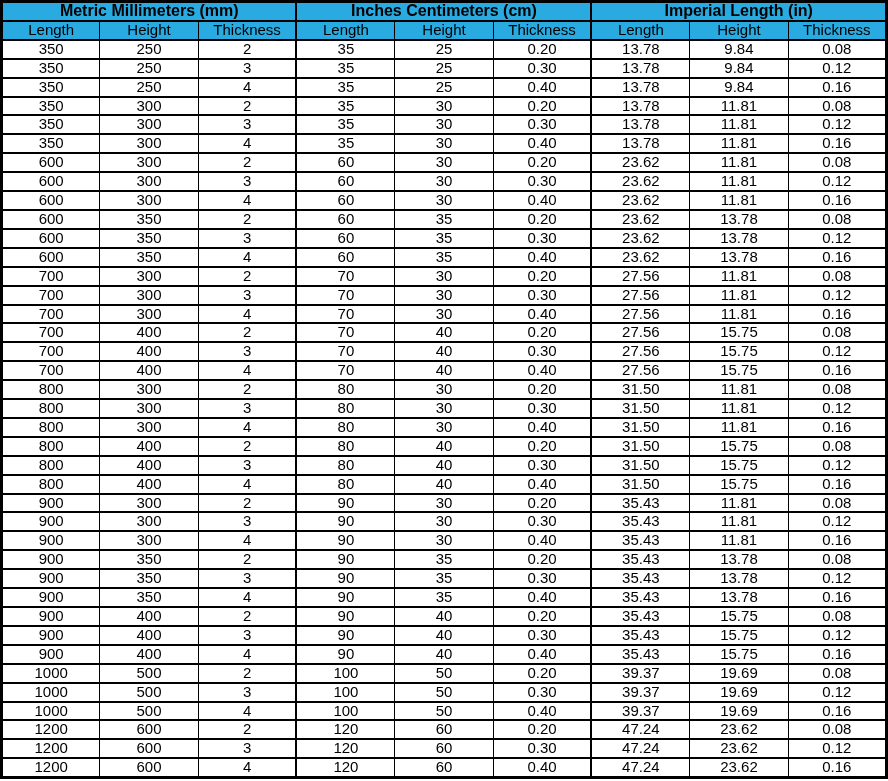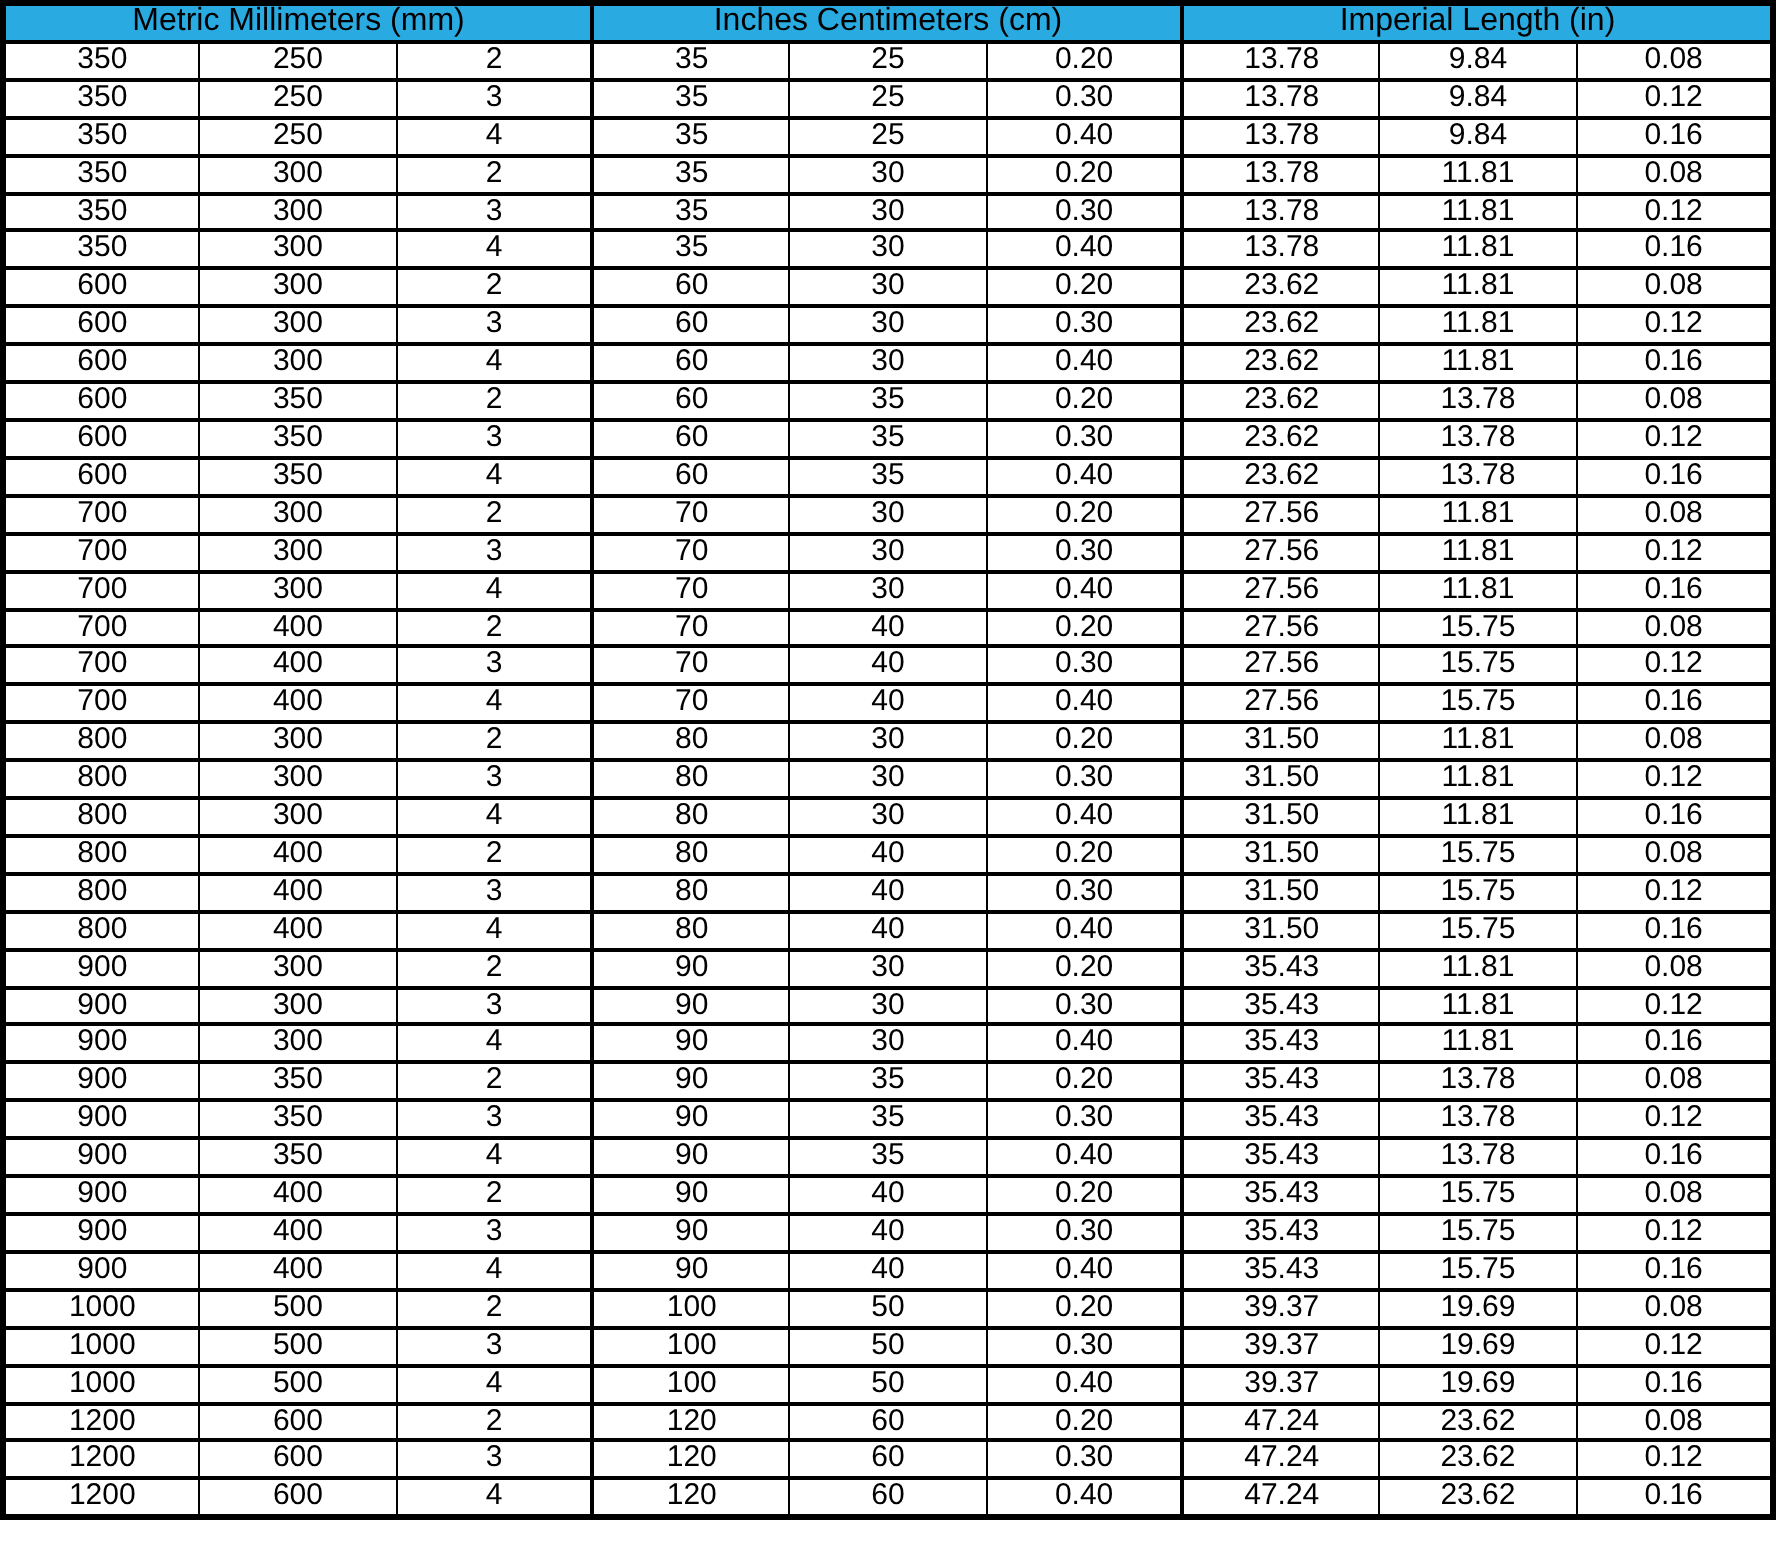"Metric Millimeters (mm)" tr.group-row th { font-weight: normal -> bold }
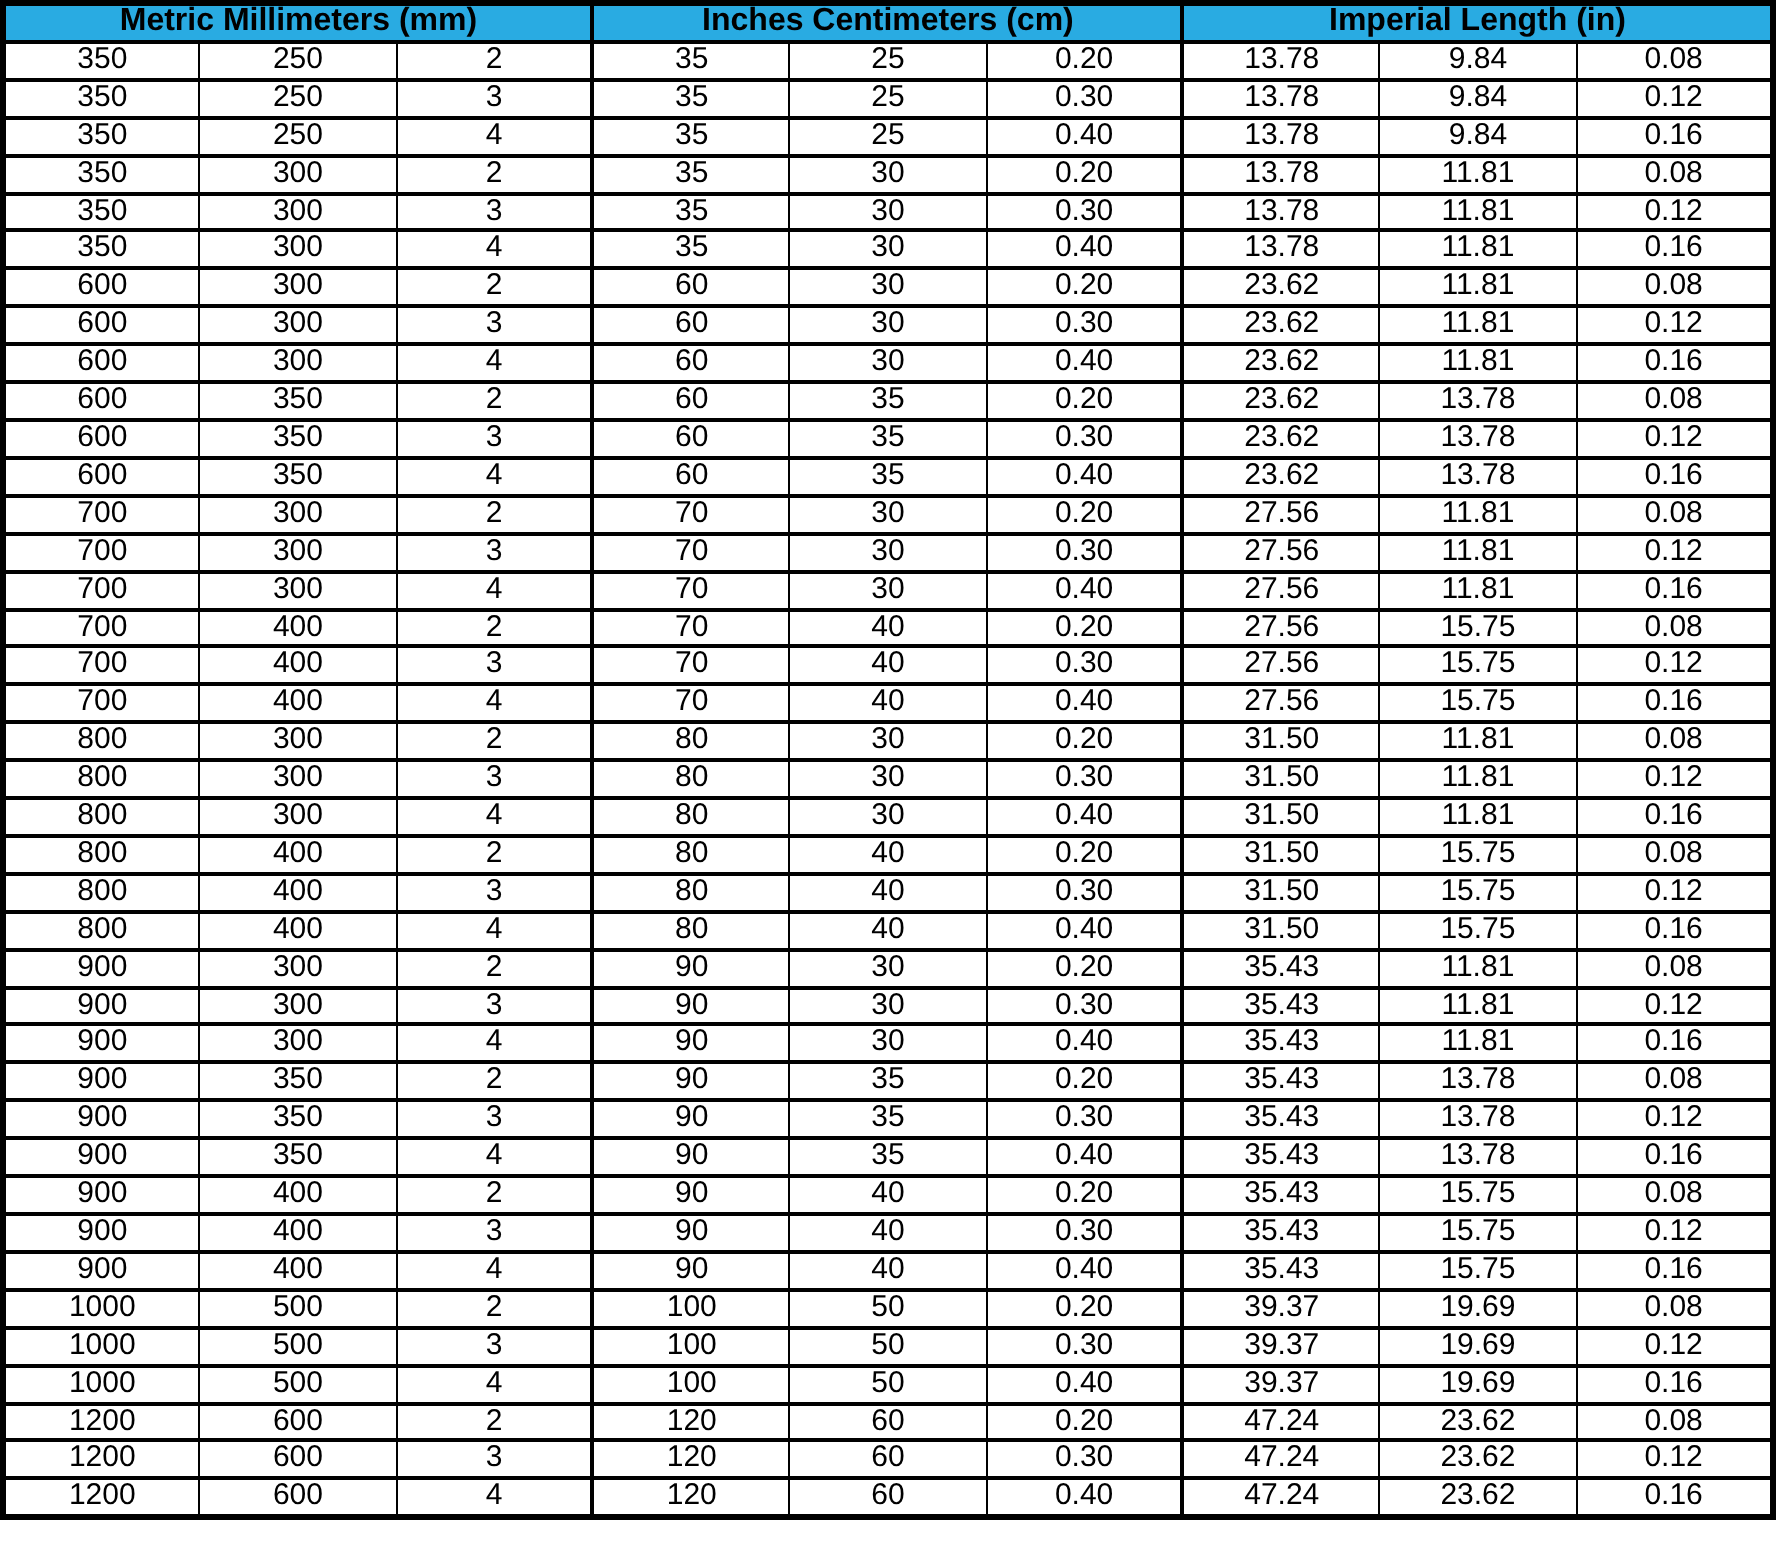"Length" tr.sub-row { html: none -> <tr> <th>Length</th> <th>Height</th> <th>Thickness</th> <th>Length</th> <th>Height</th> <th>Thickness</th> <th>Length</th> <th>Height</th> <th>Thickness</th> </tr> }
